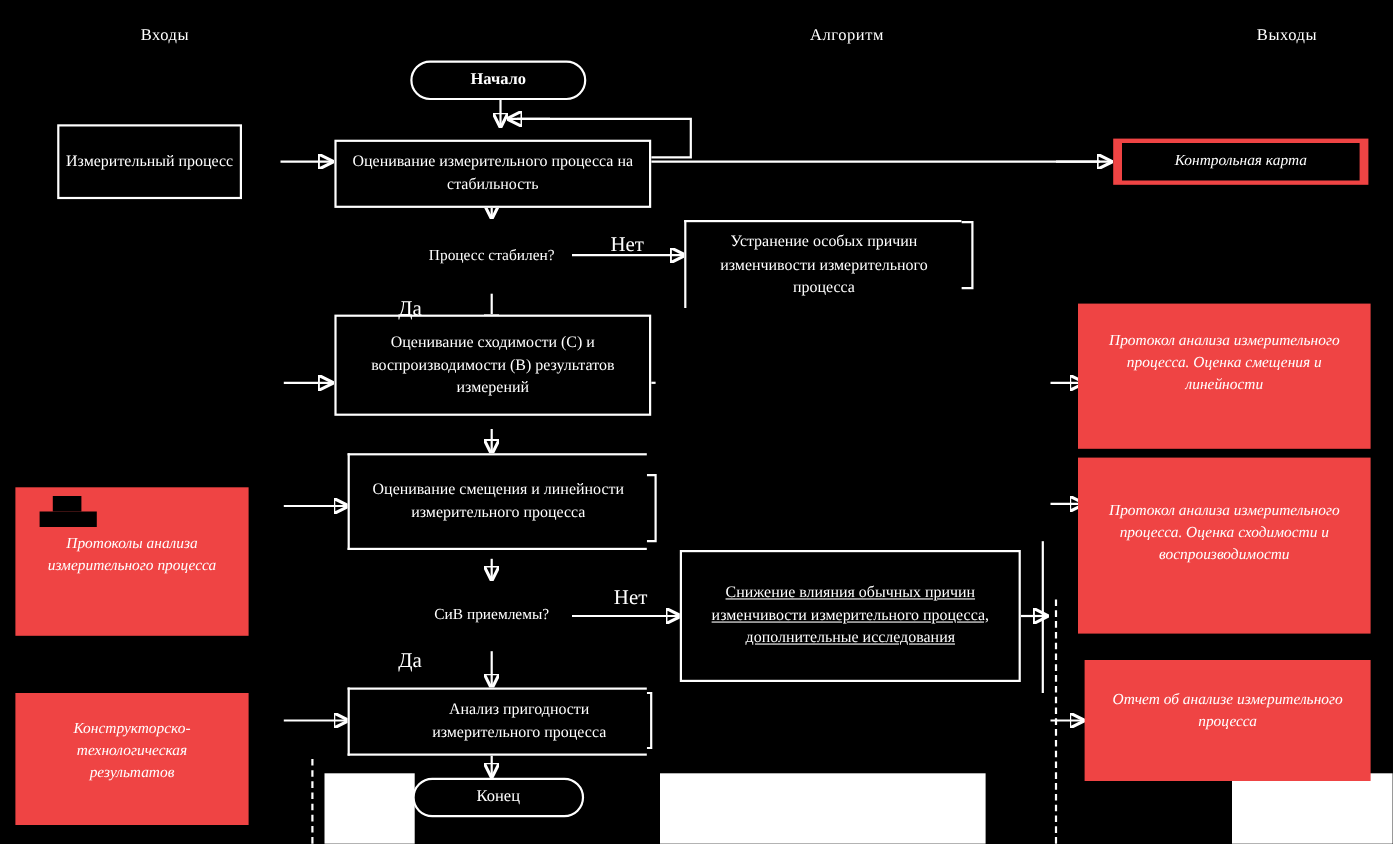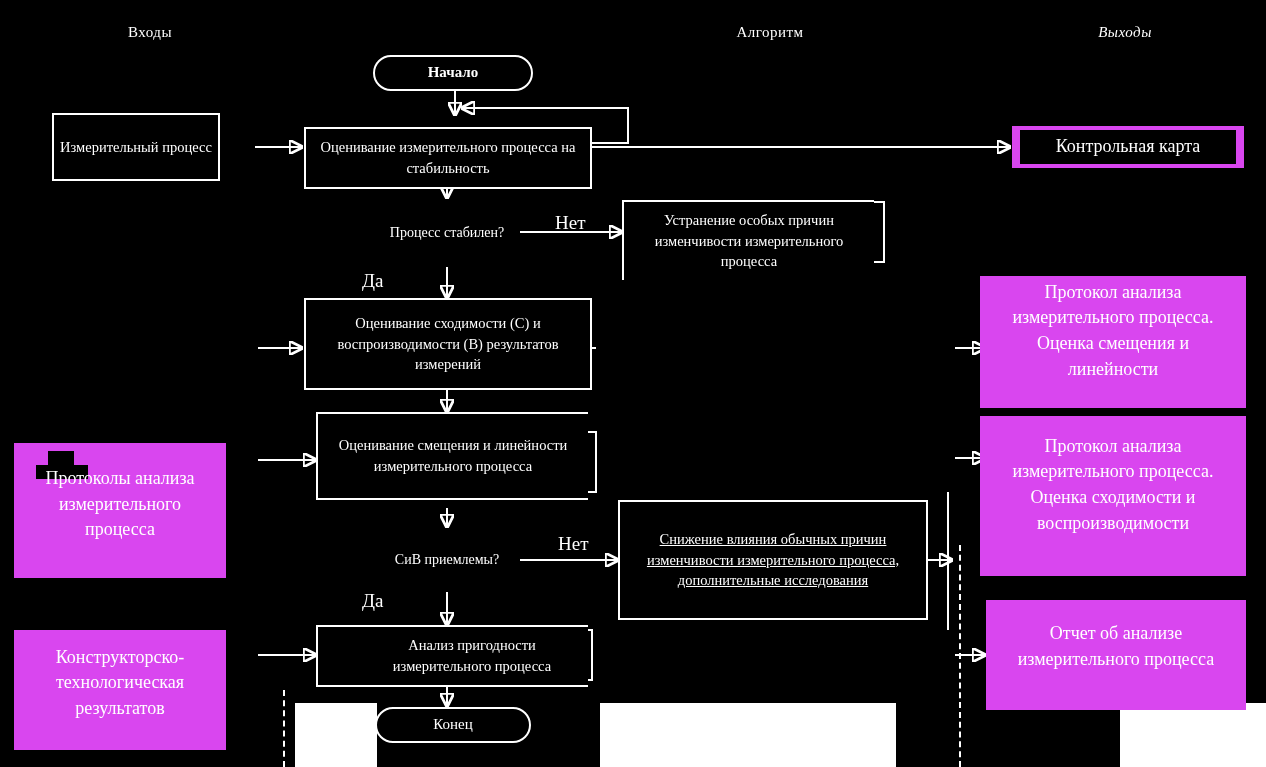"Выходы" div.col-title { font-style: italic -> none; left: 1030px -> 1075px }
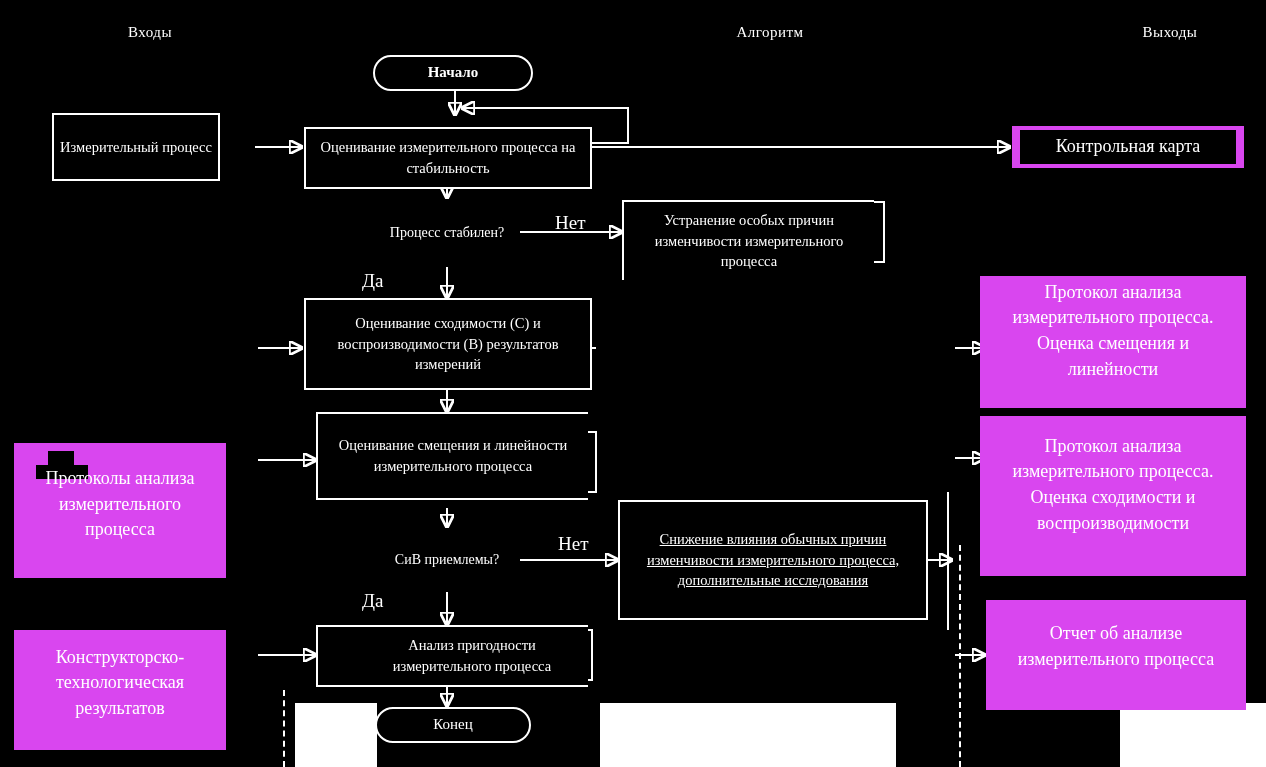"Контрольная карта" .doc { background: #d946ef -> #ef4444; font-size: 18px -> 14px; font-style: none -> italic }
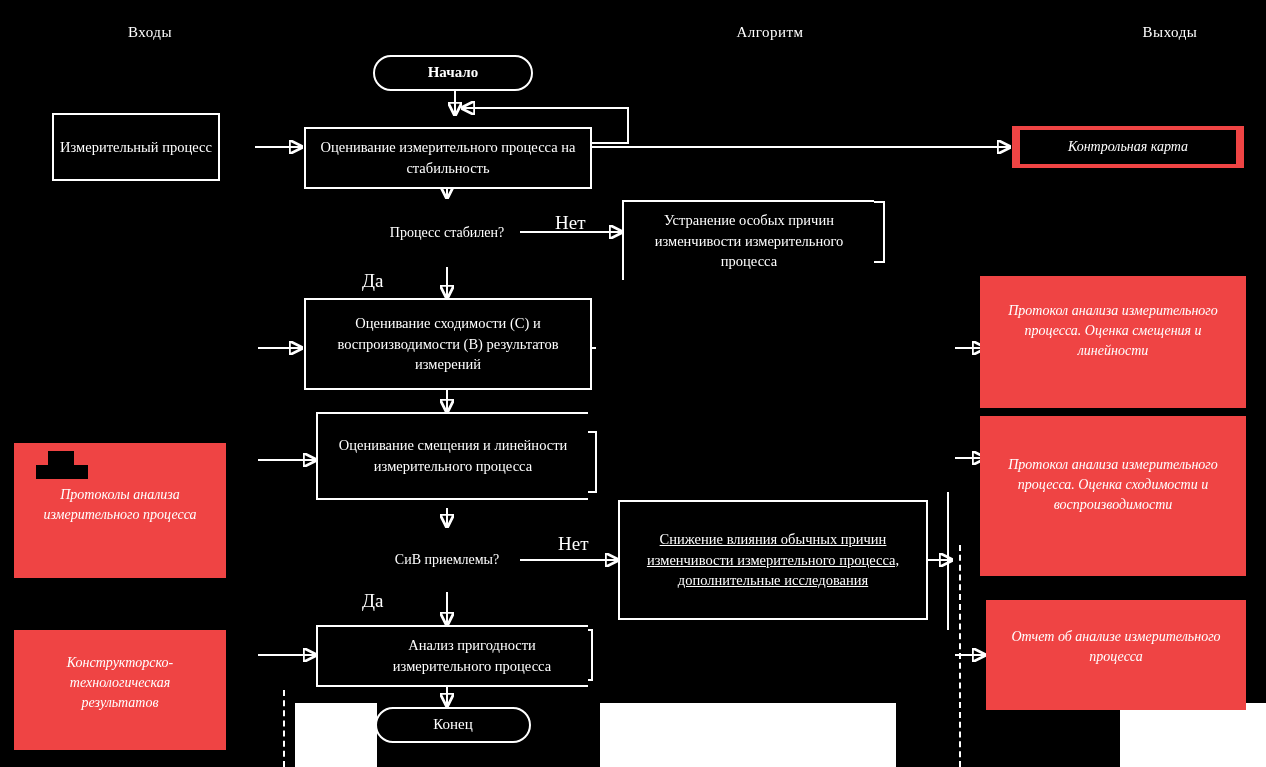"Оценивание сходимости (С) и" div.node { top: 298px -> 286px }
